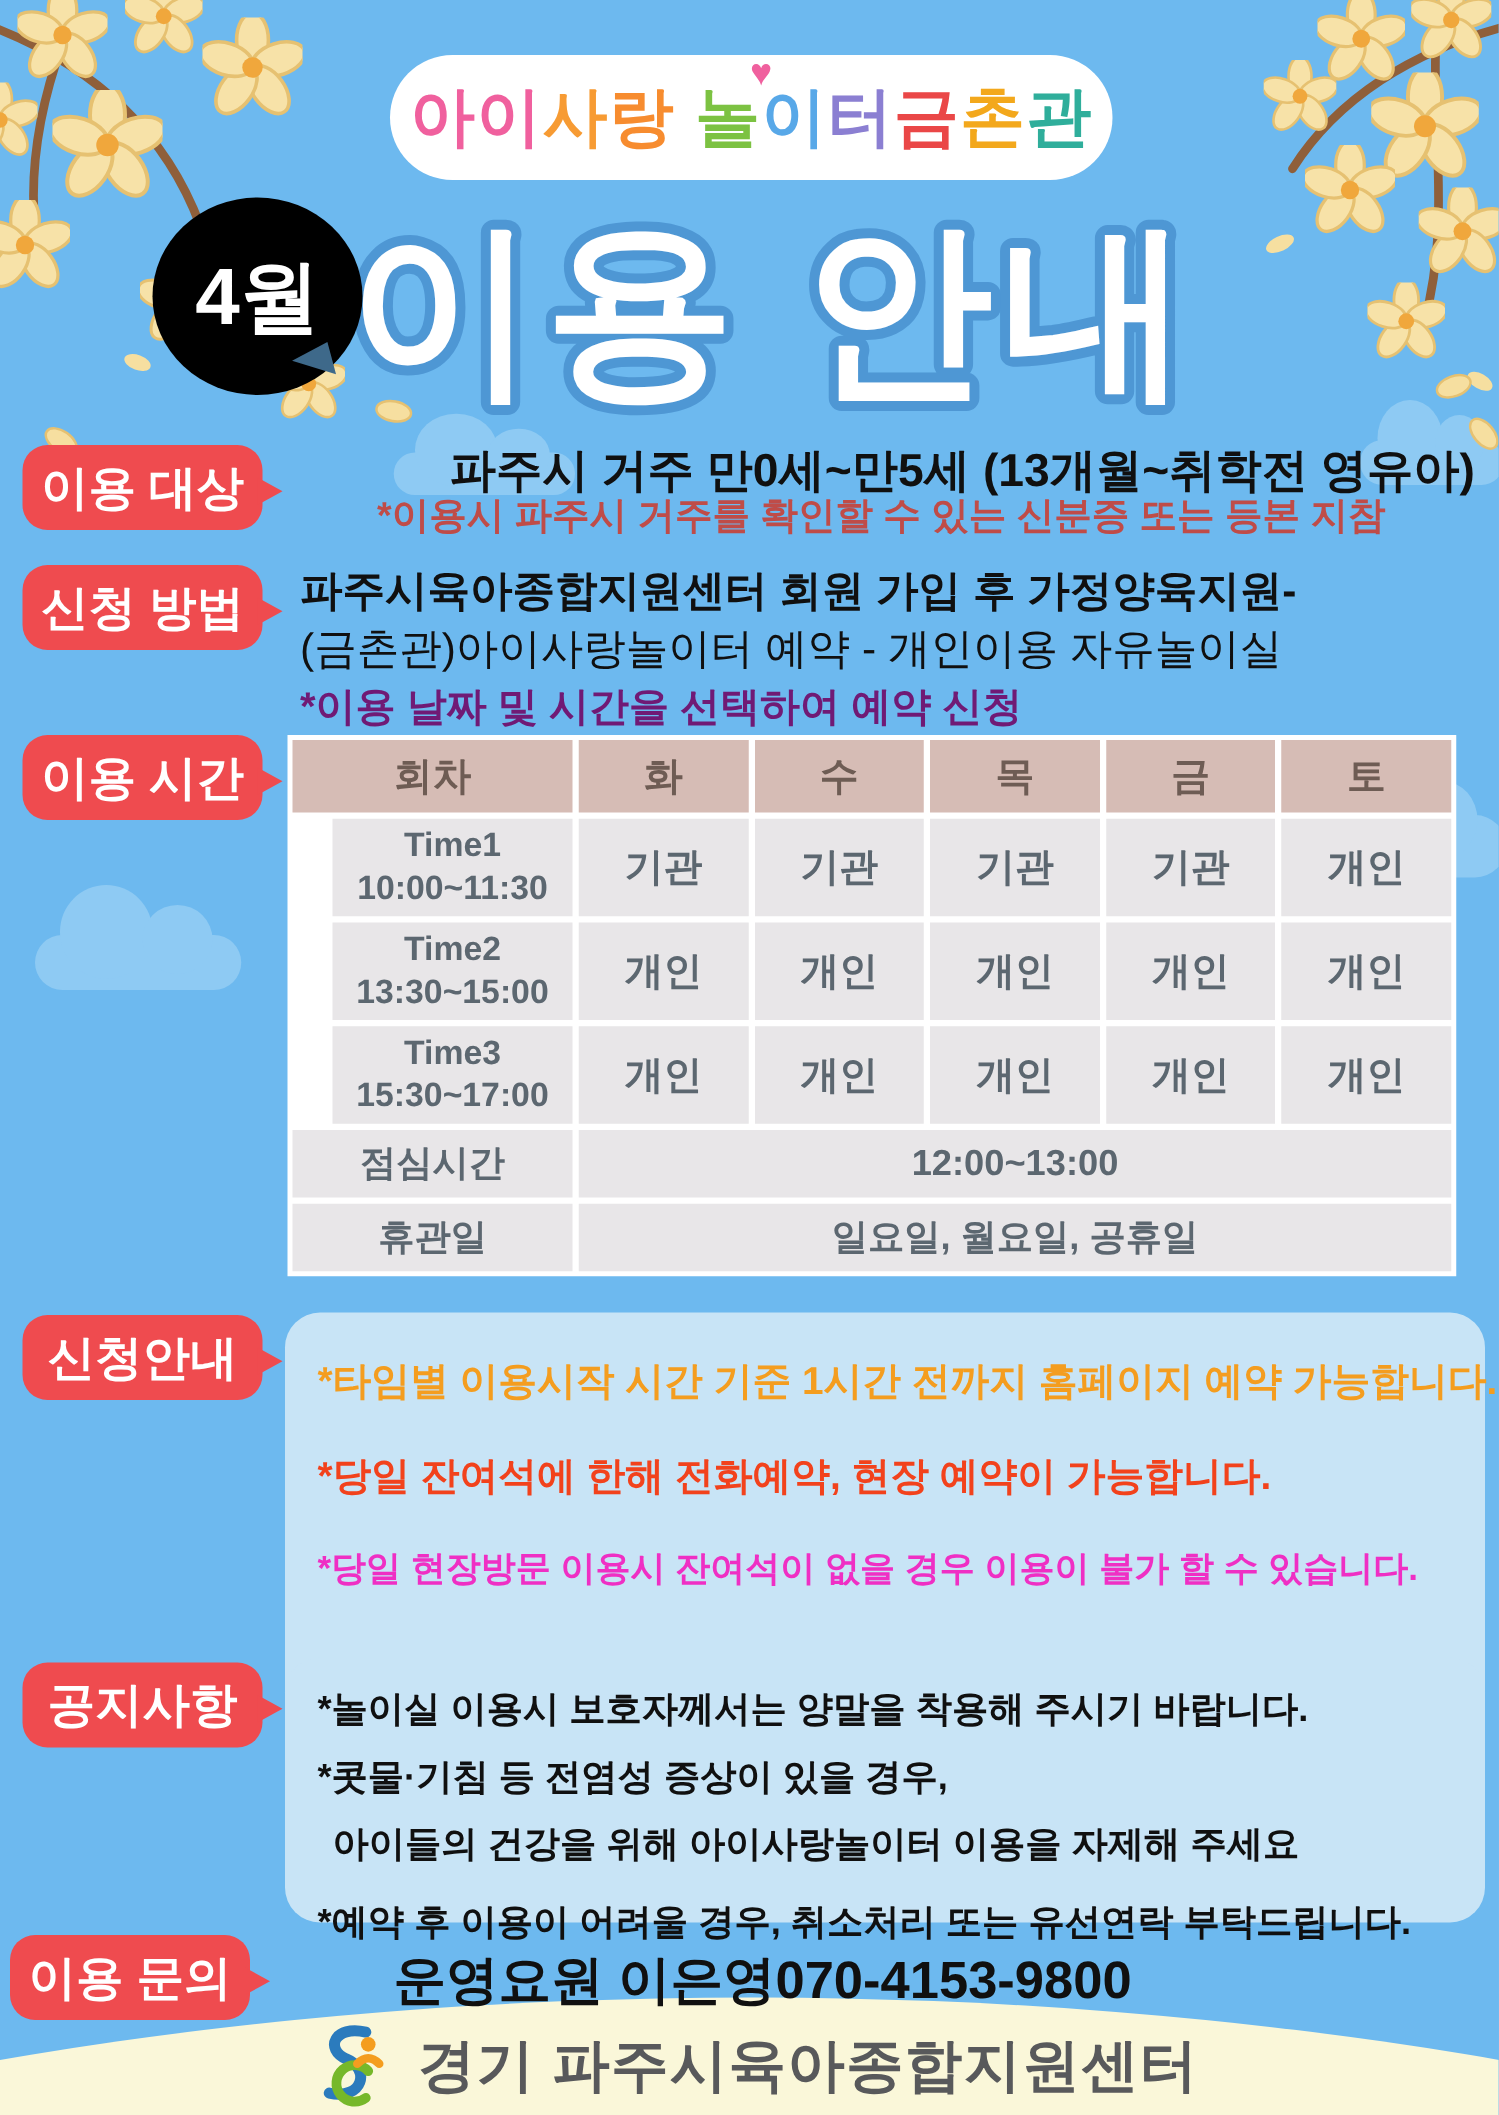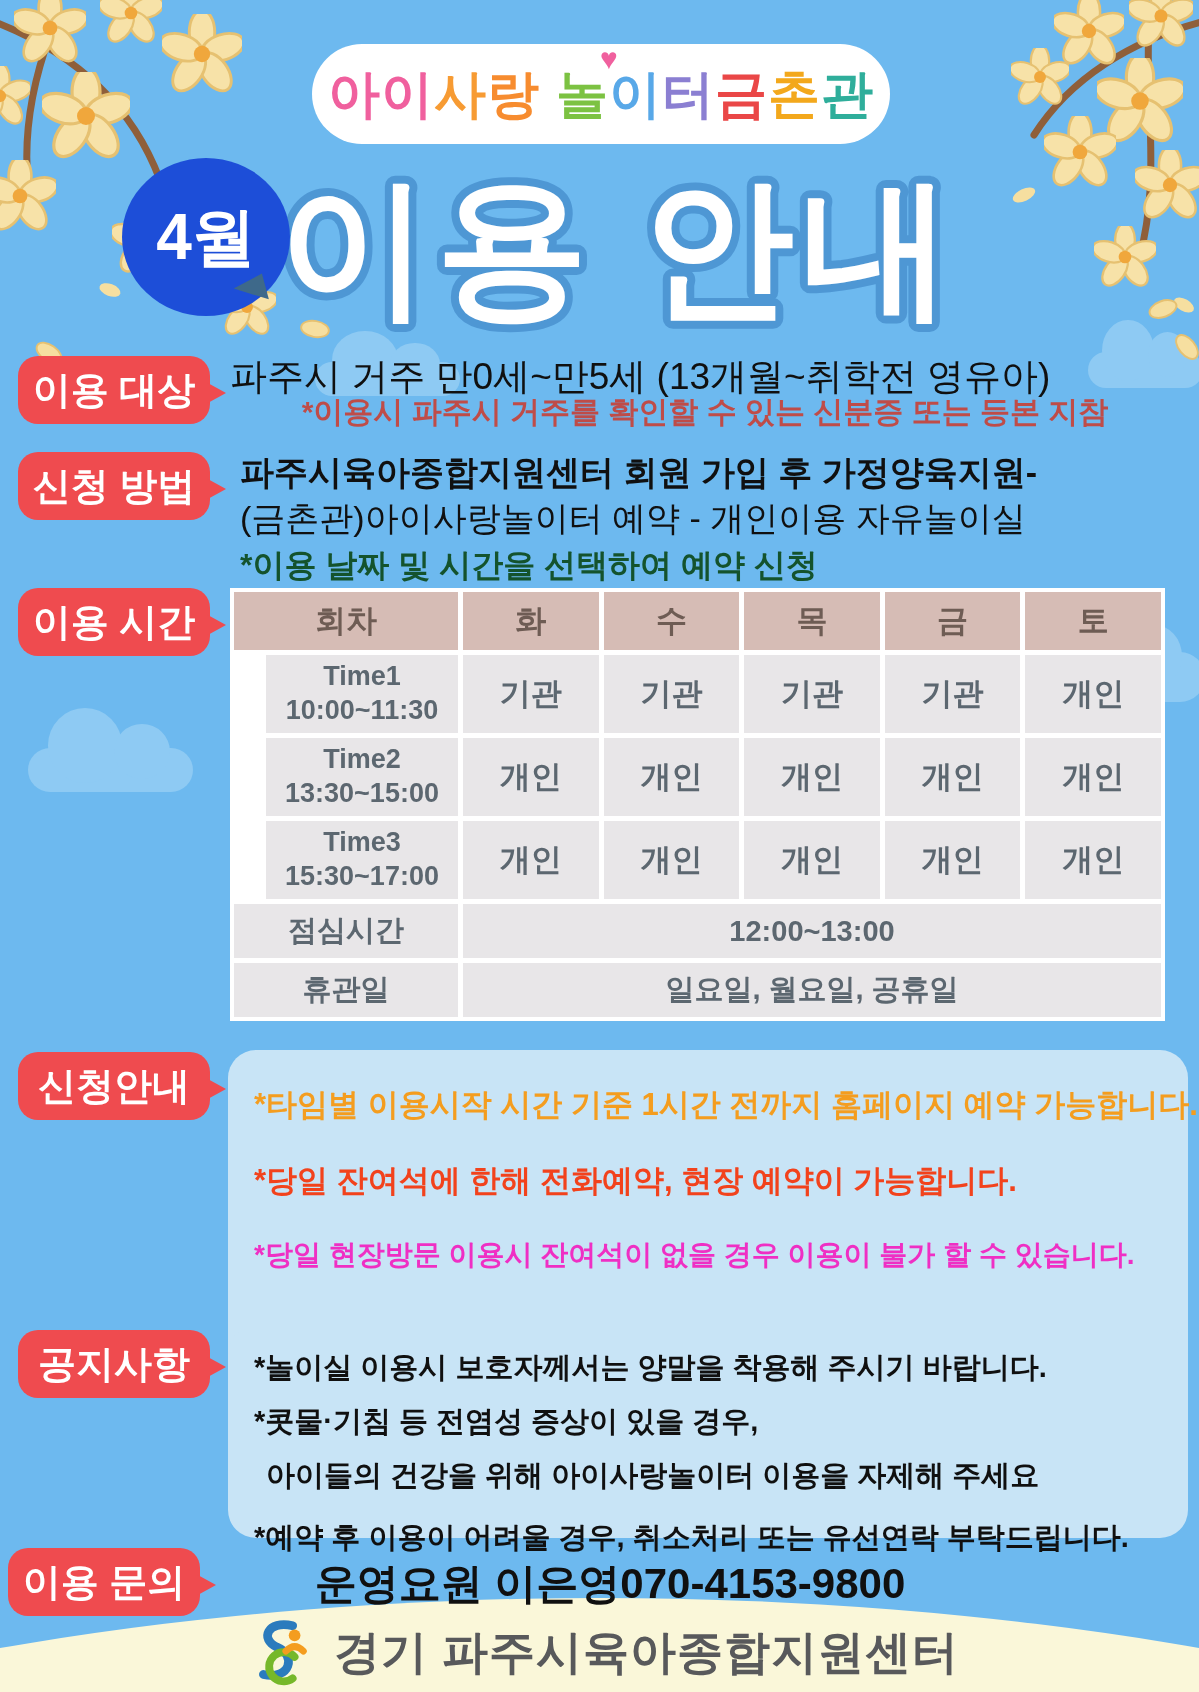"4월" .badge { background: #1d4ed8 -> #000000 }
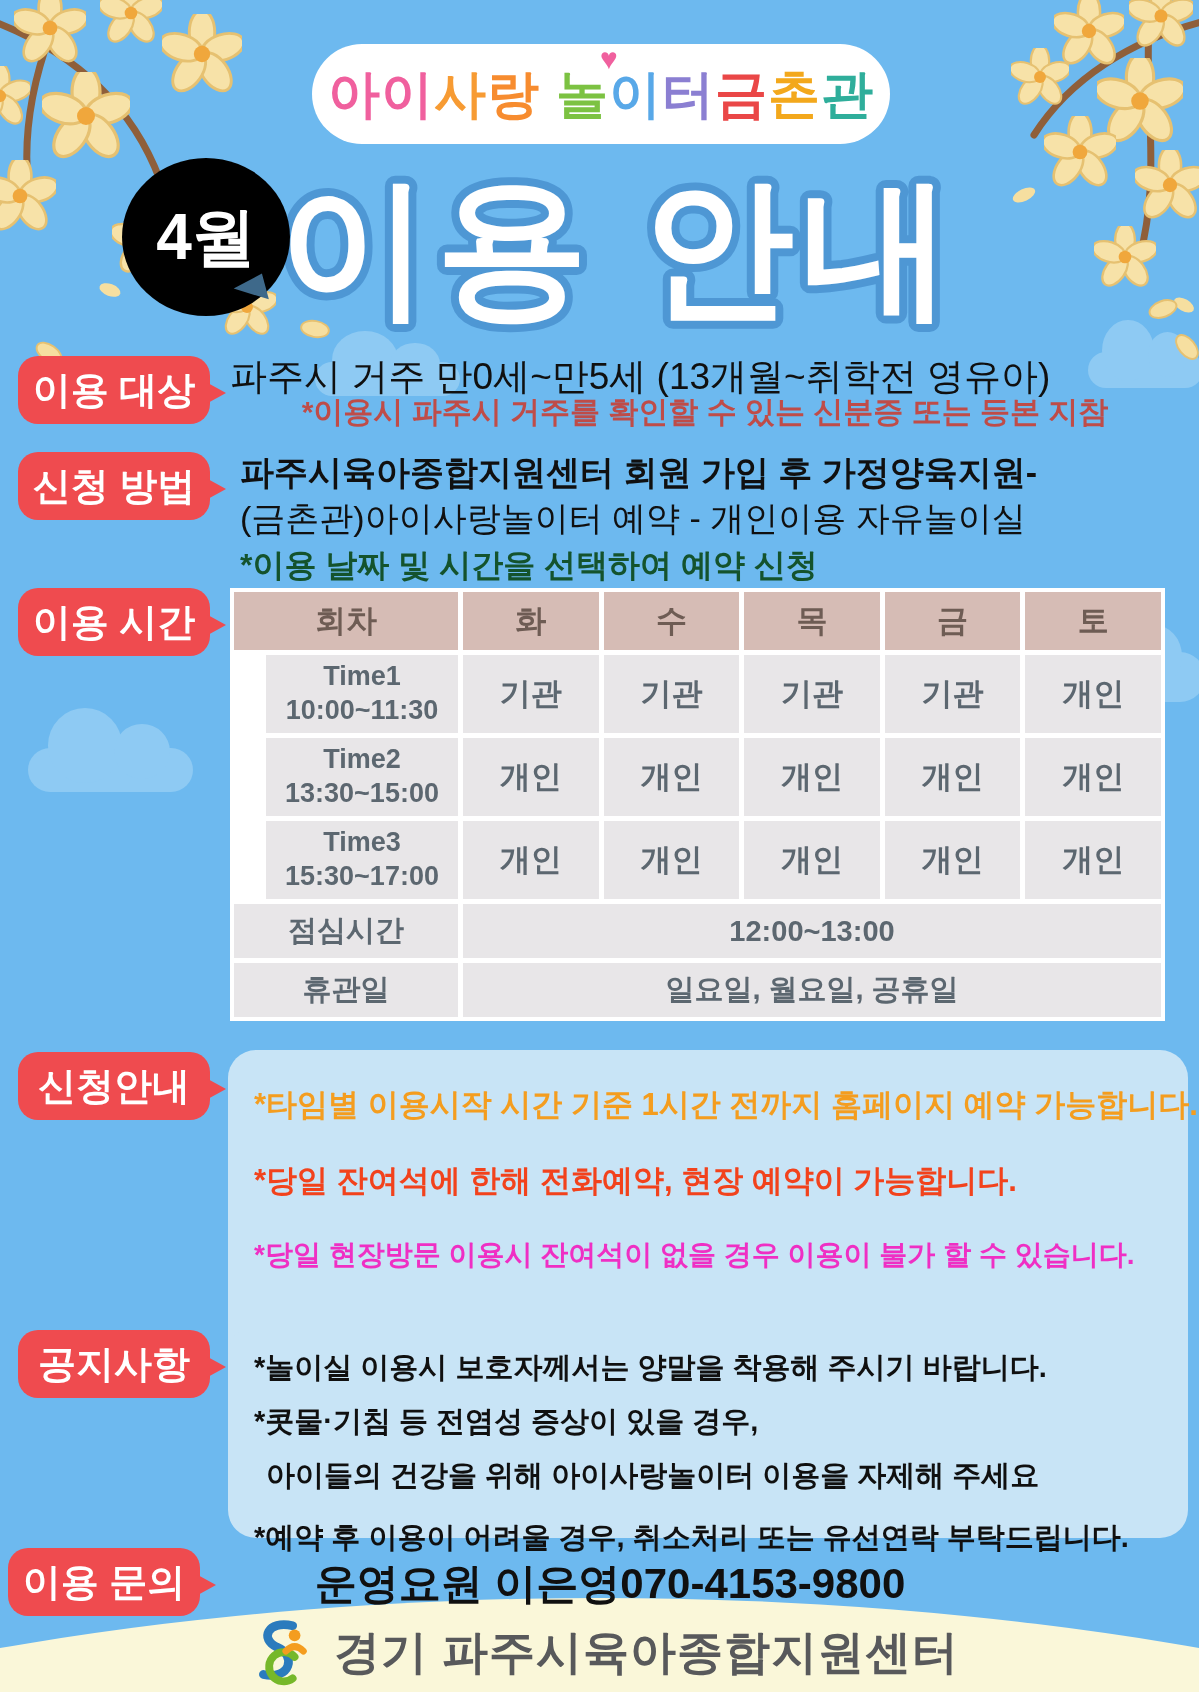"파주시 거주 만0세~만5세 (13개월~취학전 영유아)" .target-line { font-weight: normal -> bold; text-align: left -> right }
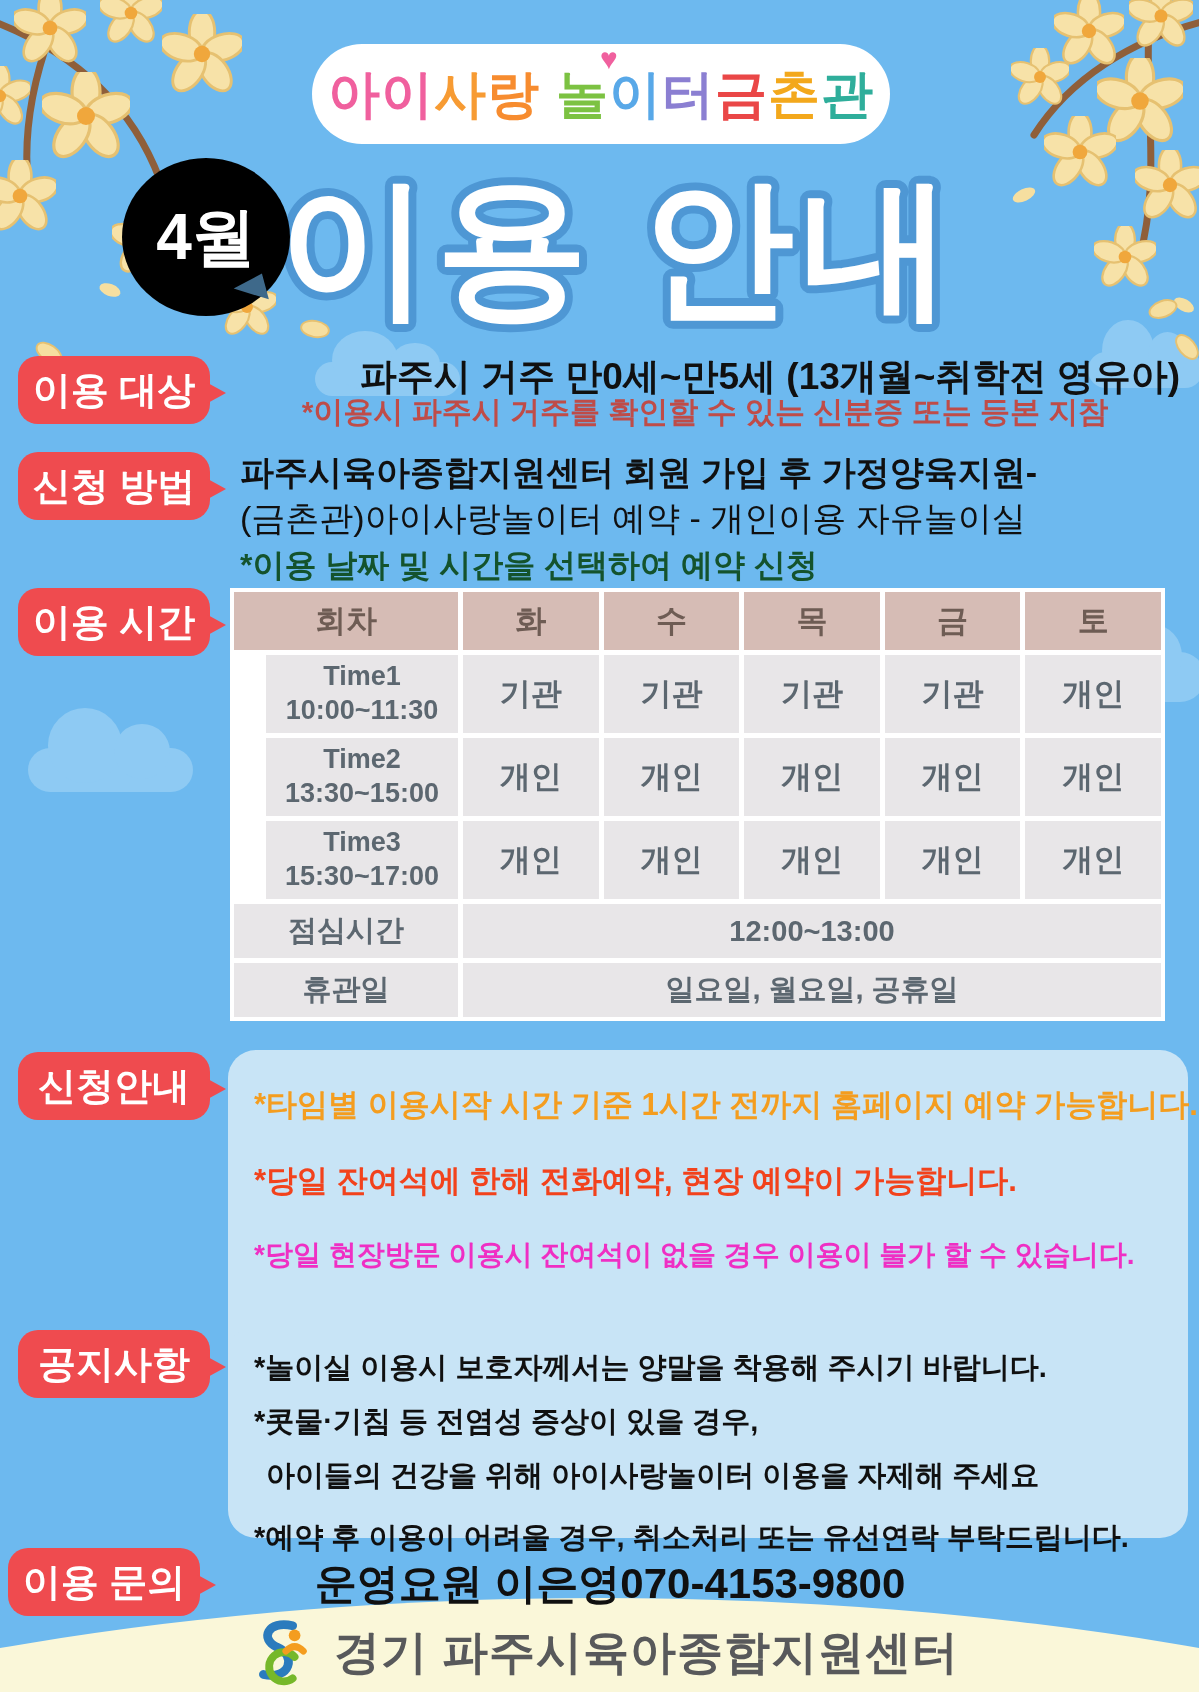"*이용 날짜 및 시간을 선택하여" .apply-note { color: #14532d -> #701a75 }
